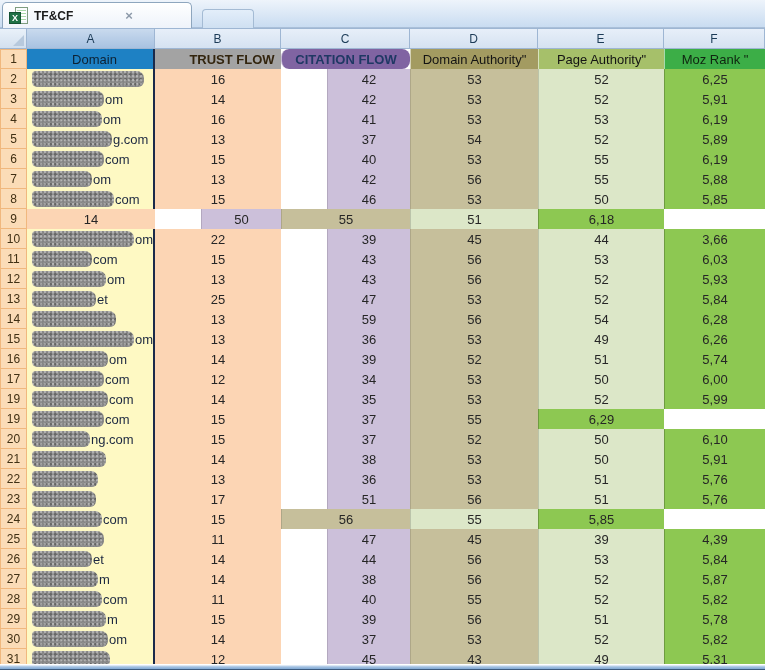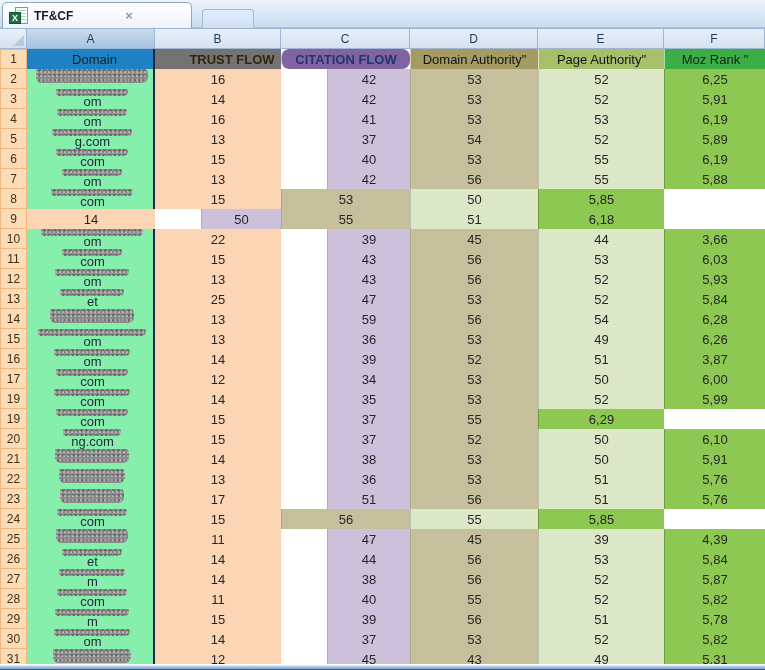"TRUST FLOW" .hcell.b { background: #737373 -> #a3a3a3 }
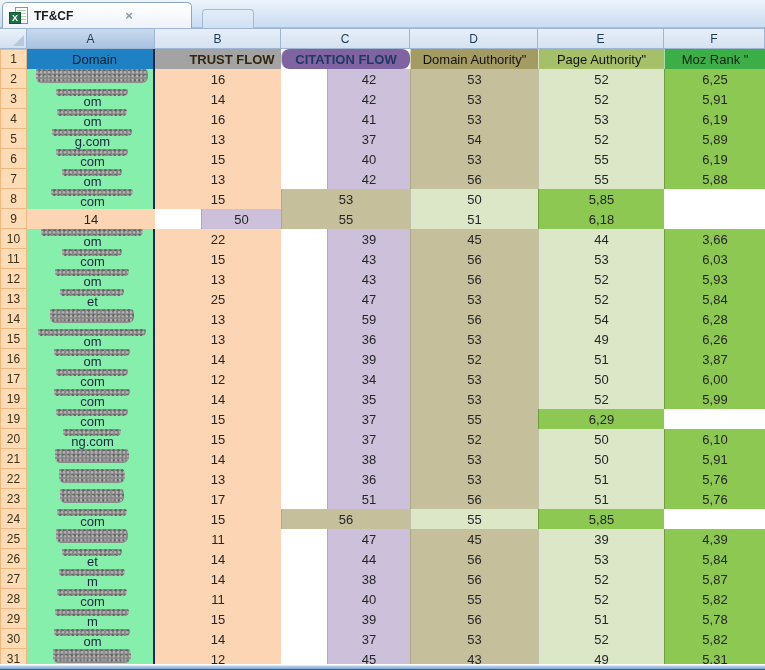"om" .cell.a { background: #86efac -> #fef9c3; flex-direction: column -> none }
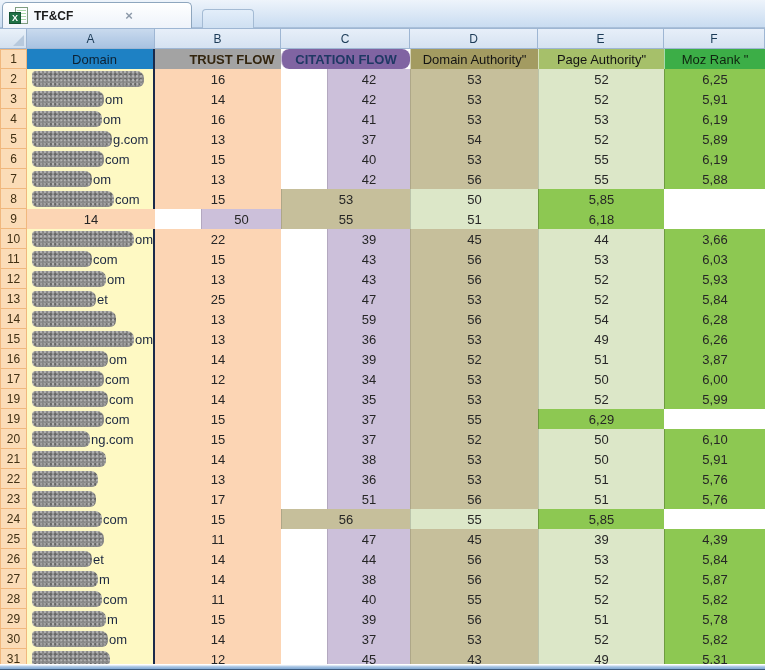"46" div.cell { html: none -> <div>46</div> }
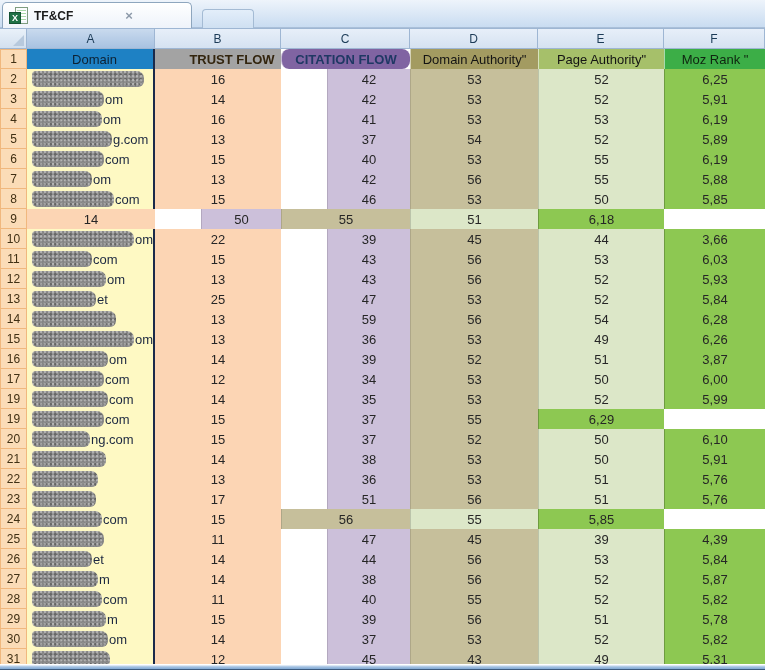"3,87" div.cell { text: 3,87 -> 5,74 }
